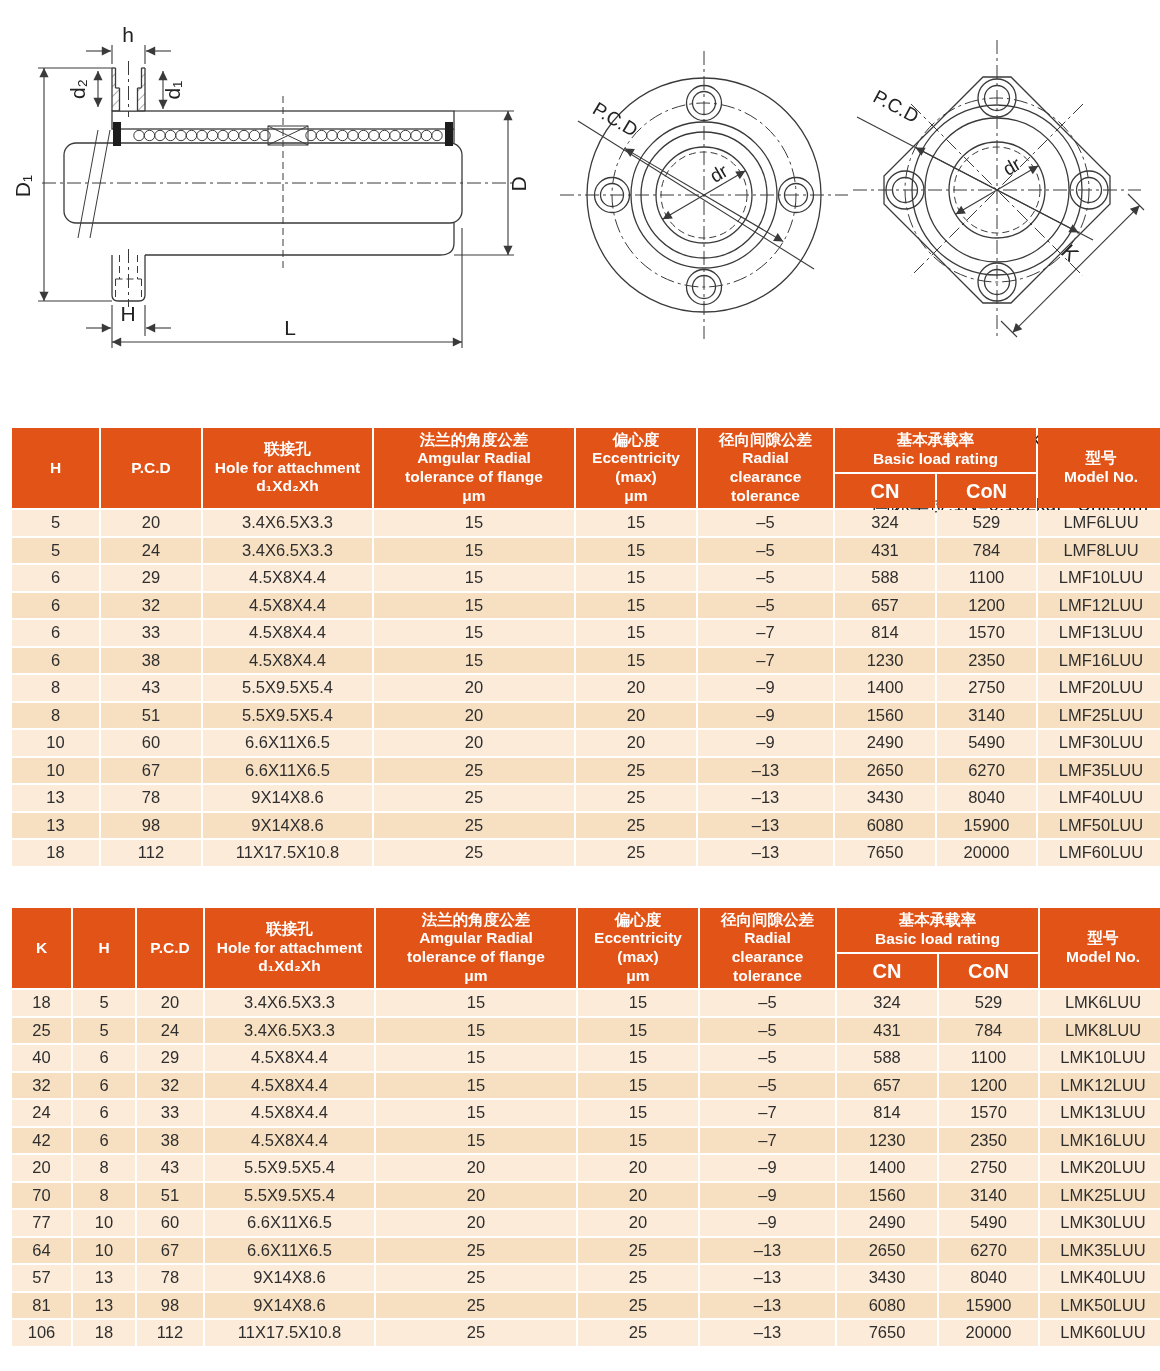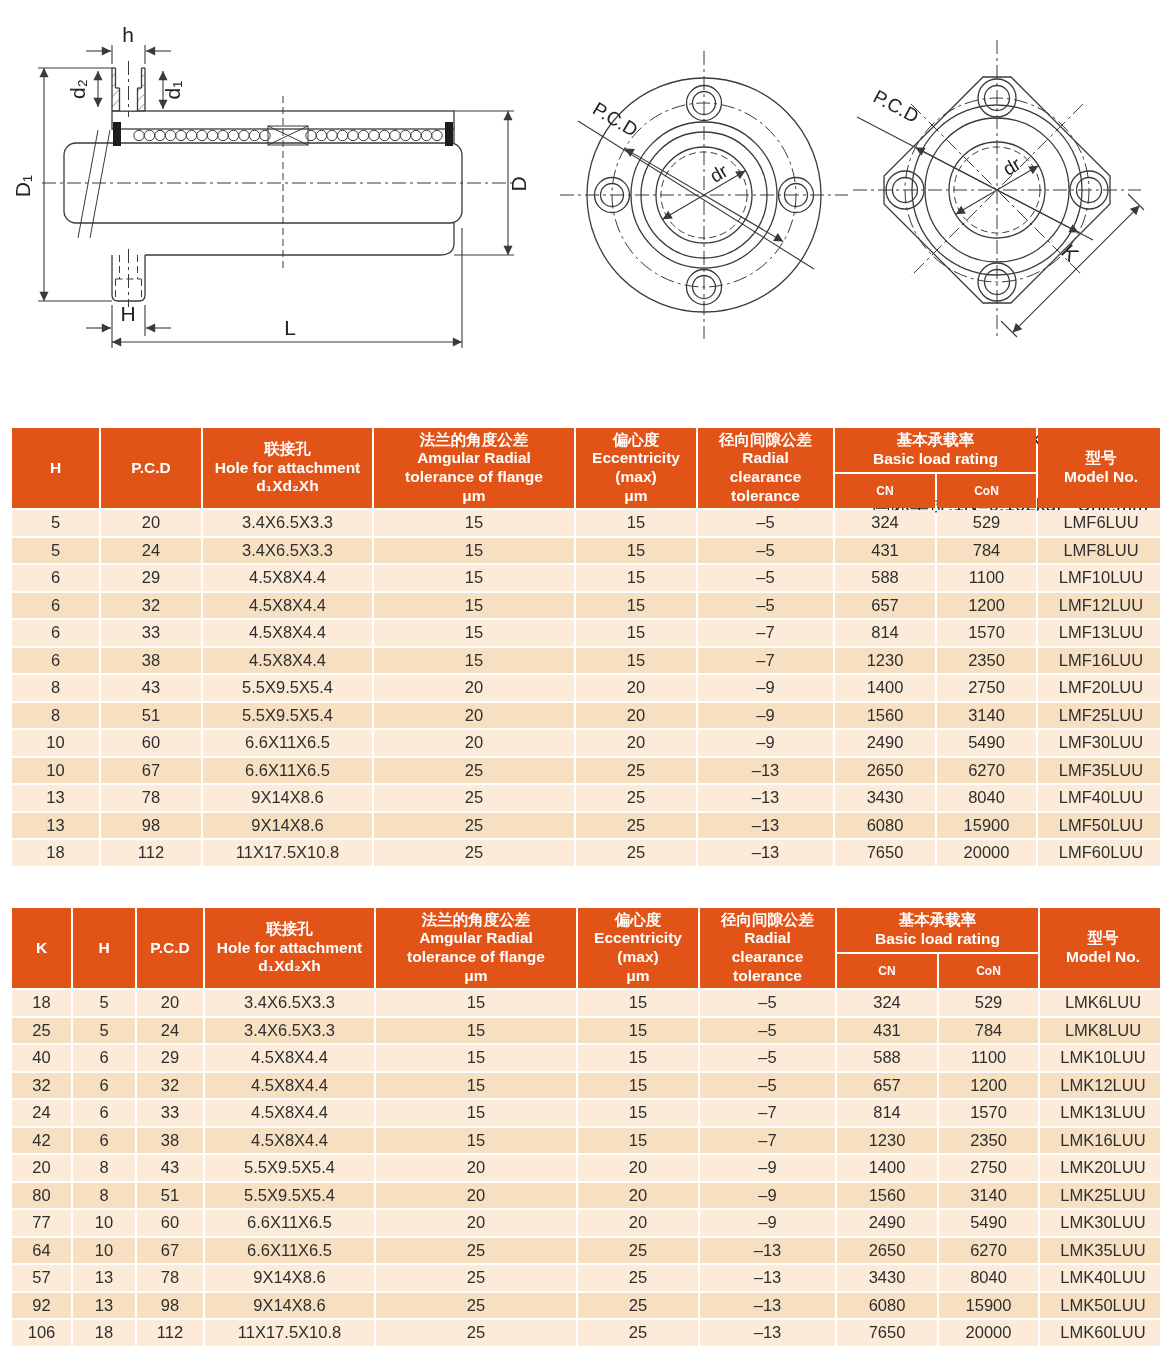"CN" th.sub-th { font-size: 12px -> 20px }
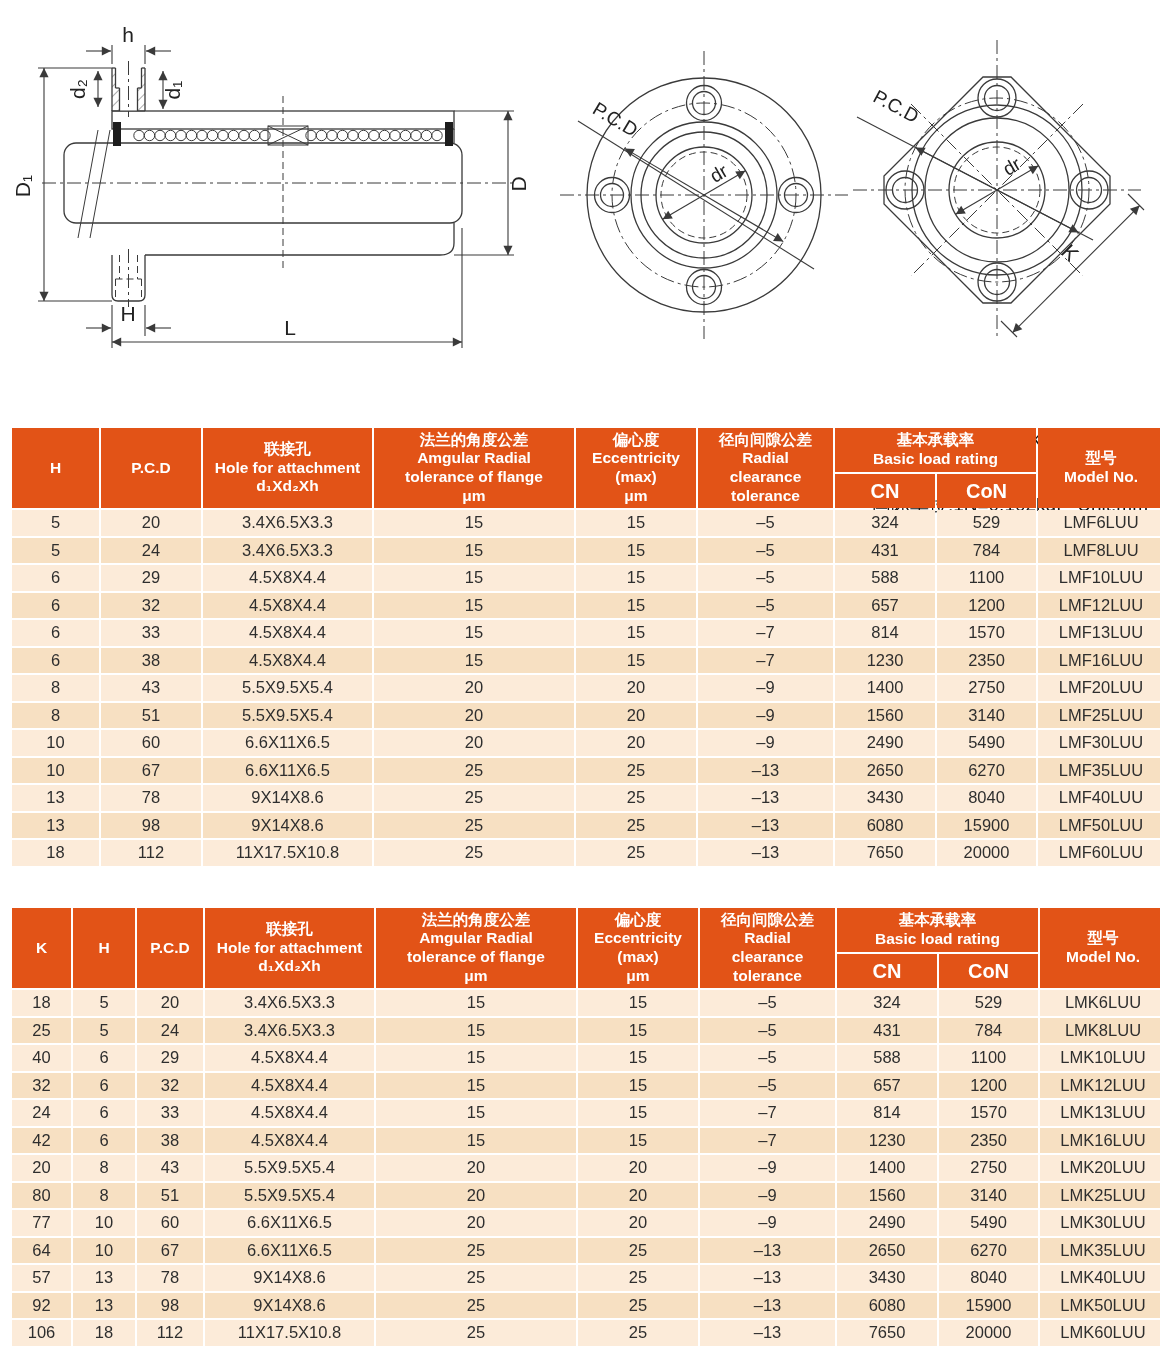"80" td { text: 80 -> 70 }
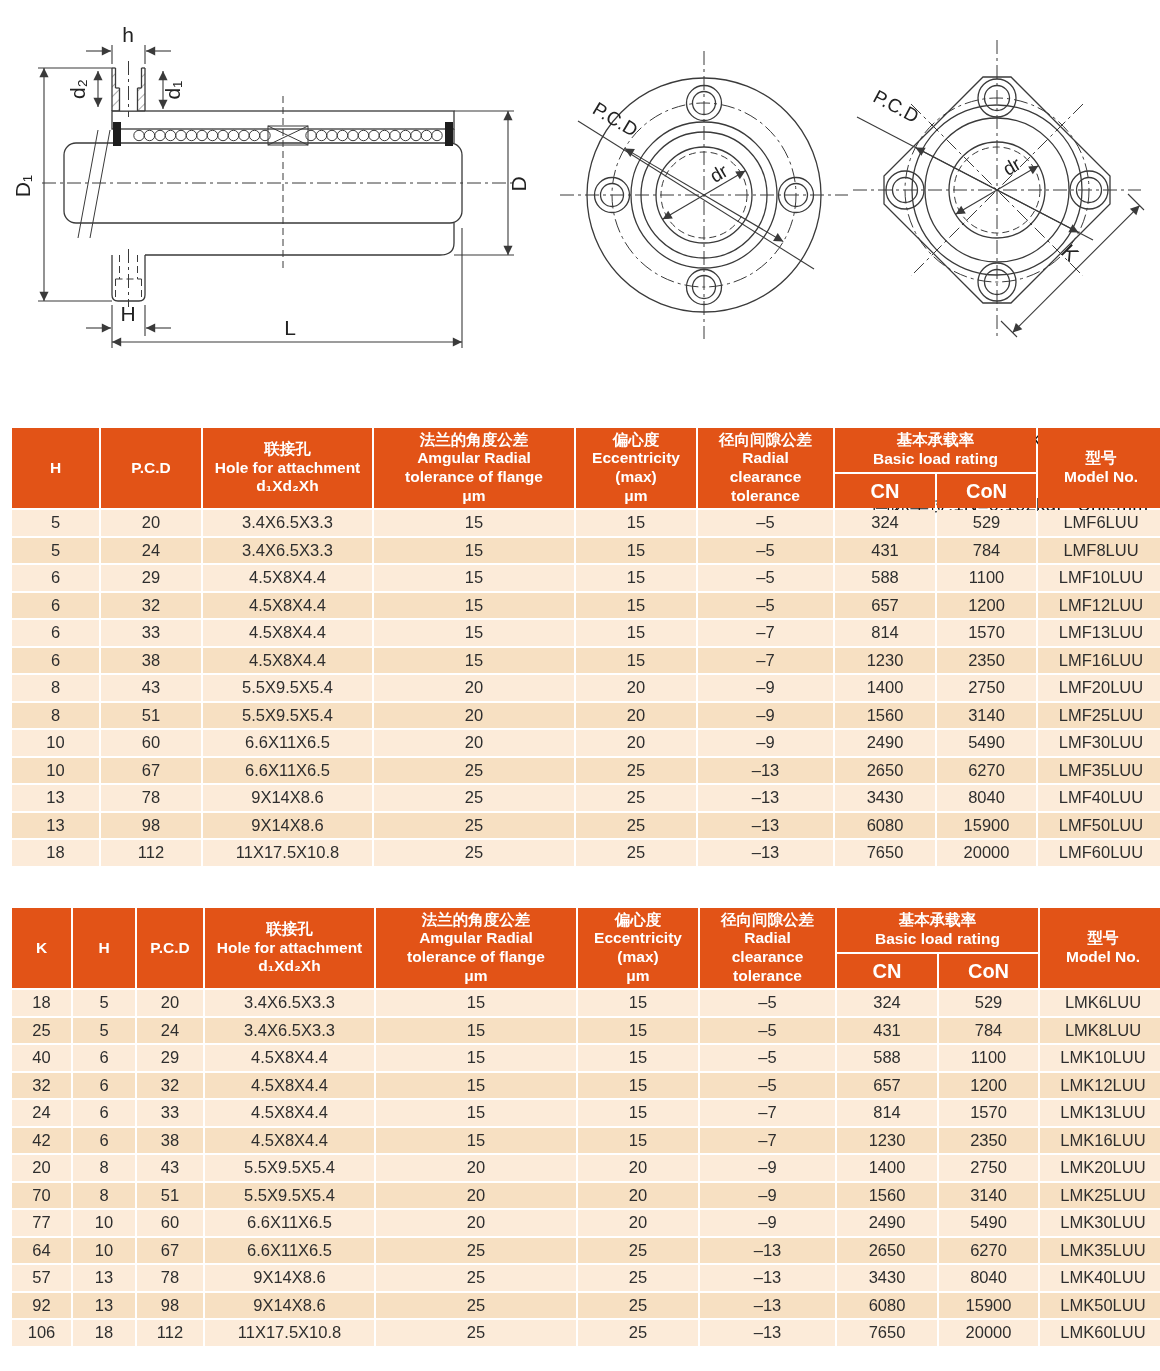"92" td { text: 92 -> 81 }
